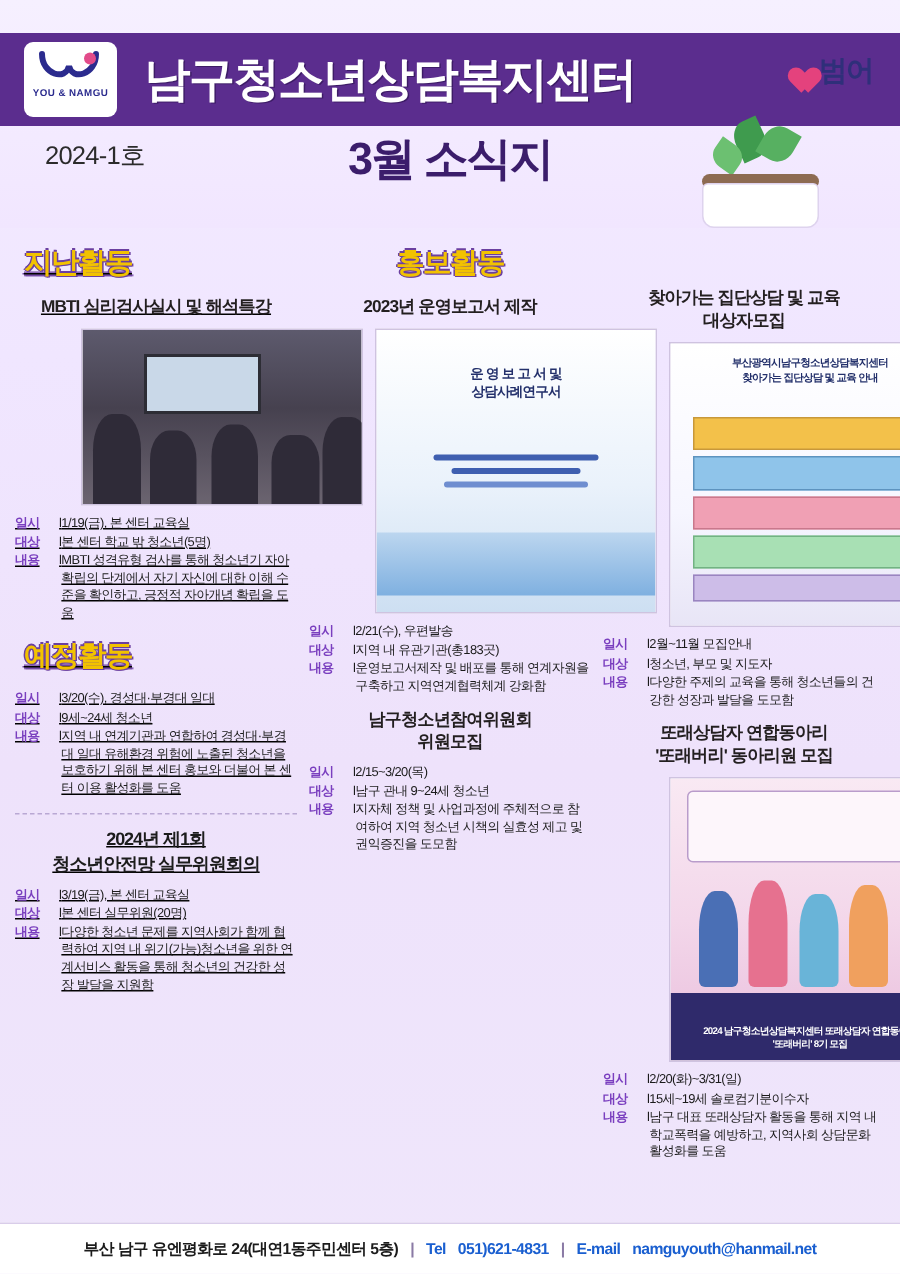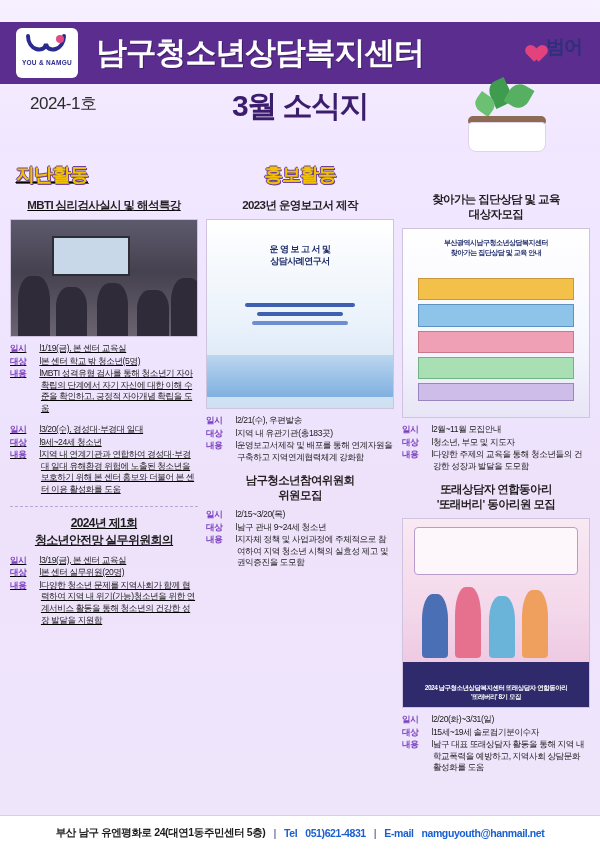"운 영 보 고 서" .thumb { margin-left: none -> 44px }
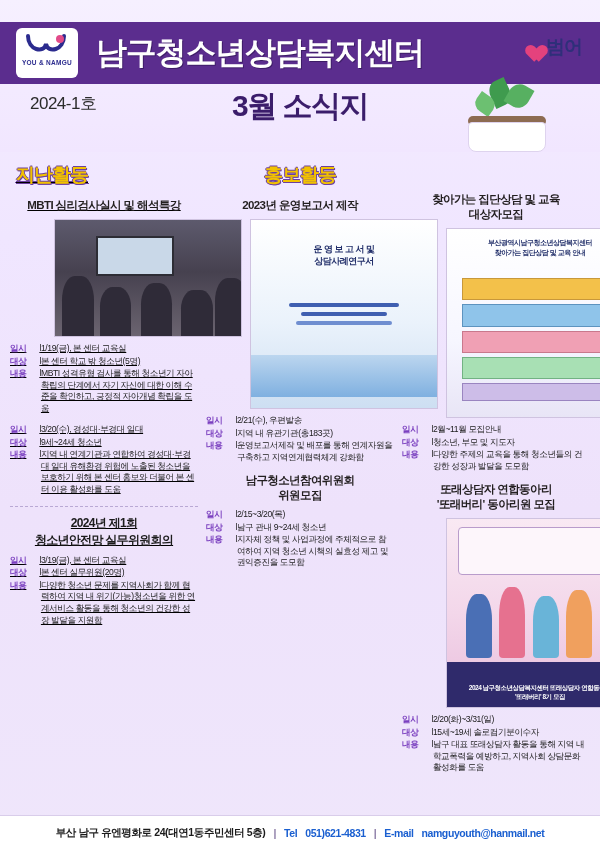"예정활동" div.section-title { html: none -> <div>예정활동</div> }
